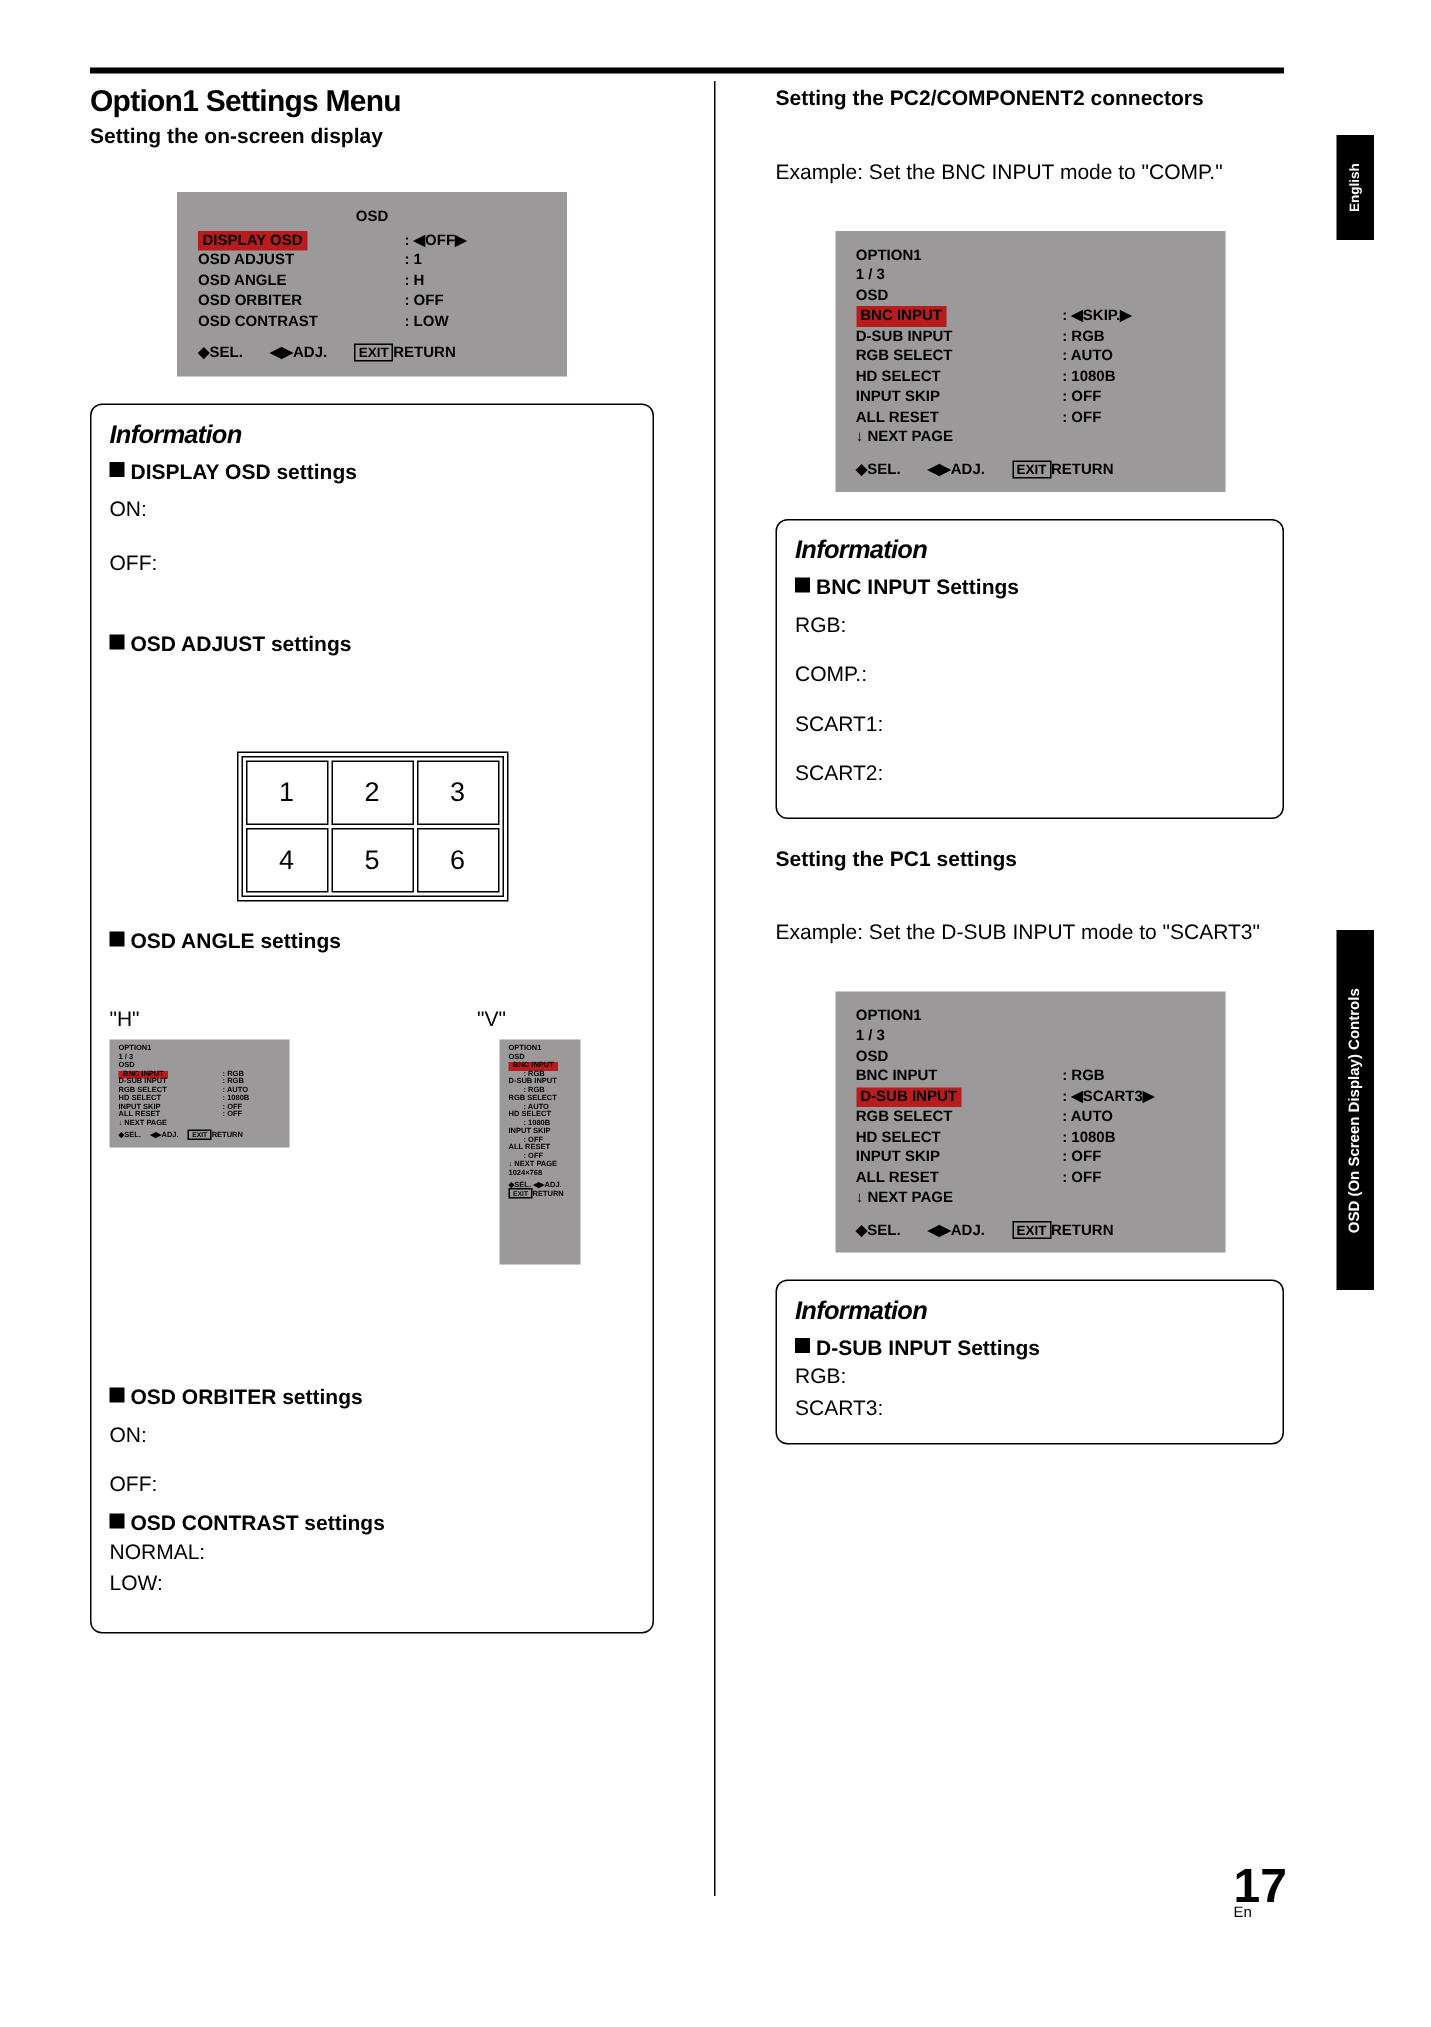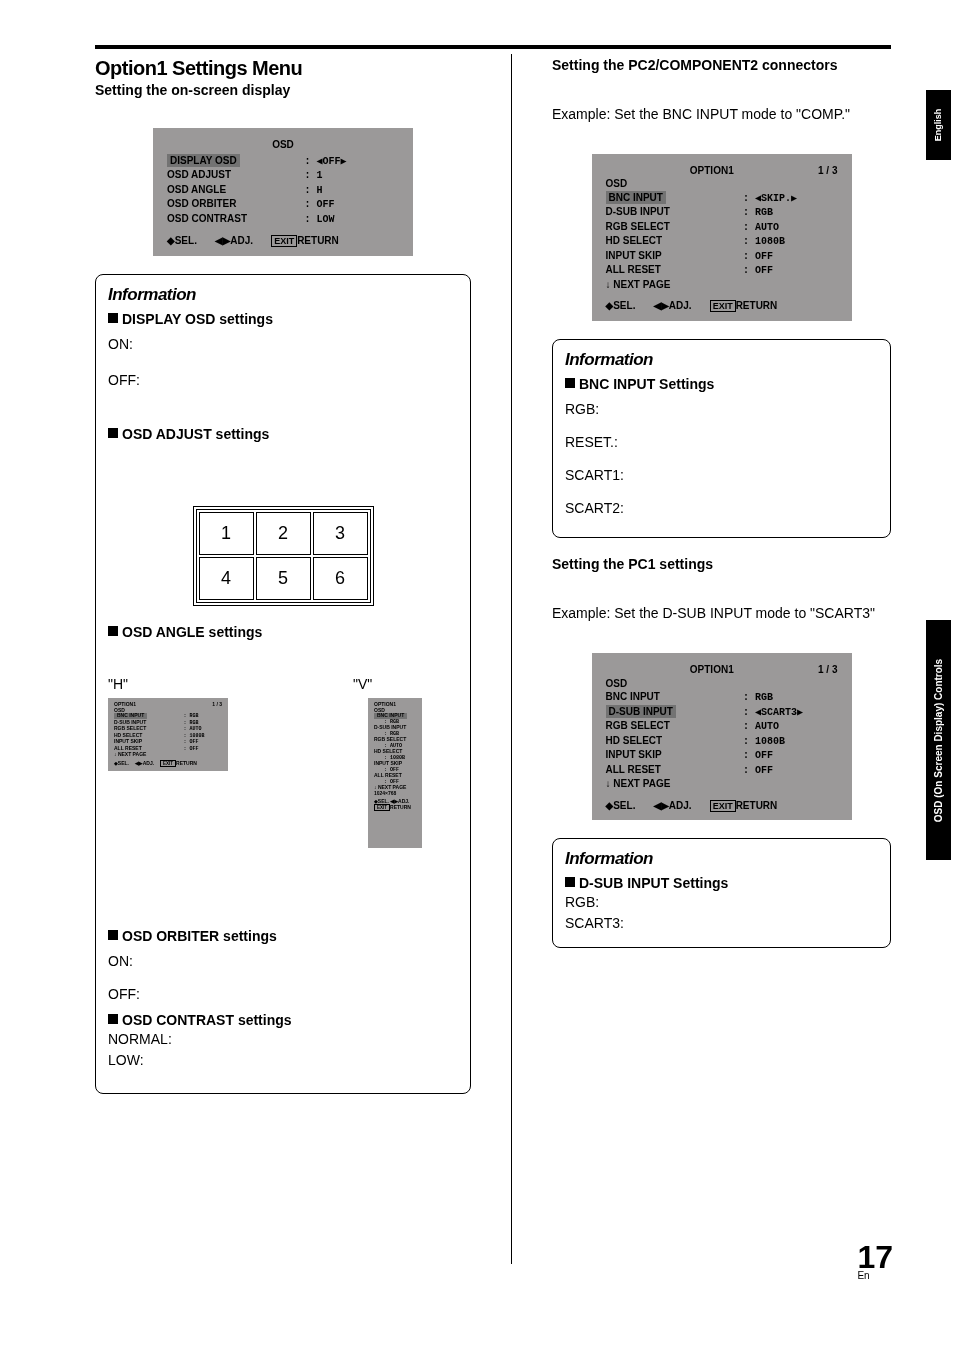"Option1 Settings Menu" .page { margin-left: 35px -> none }
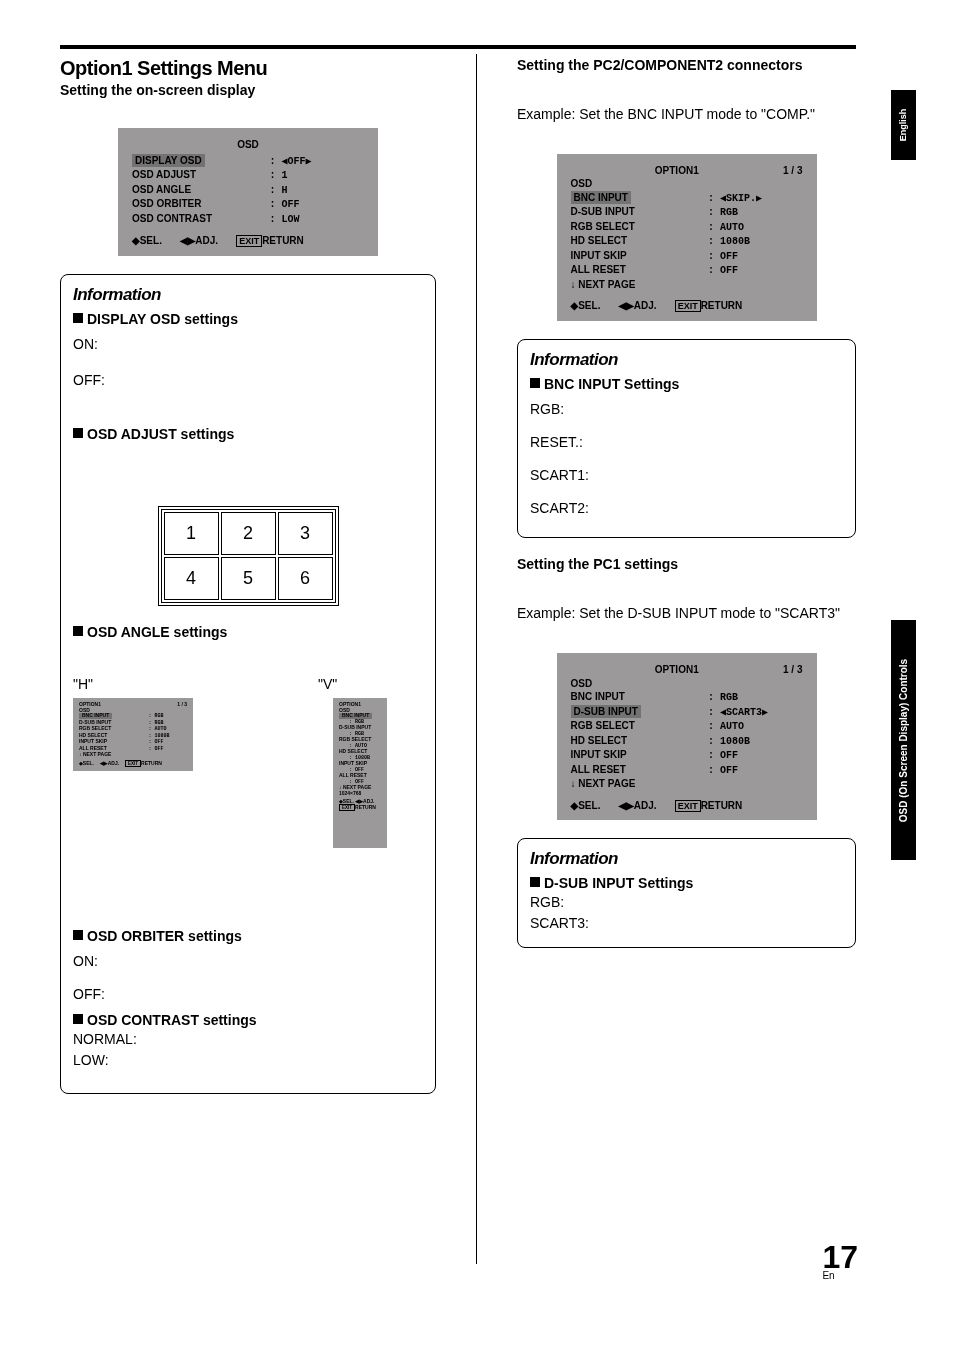"DISPLAY OSD" .osd-hl { background: #737373 -> #b91c1c }
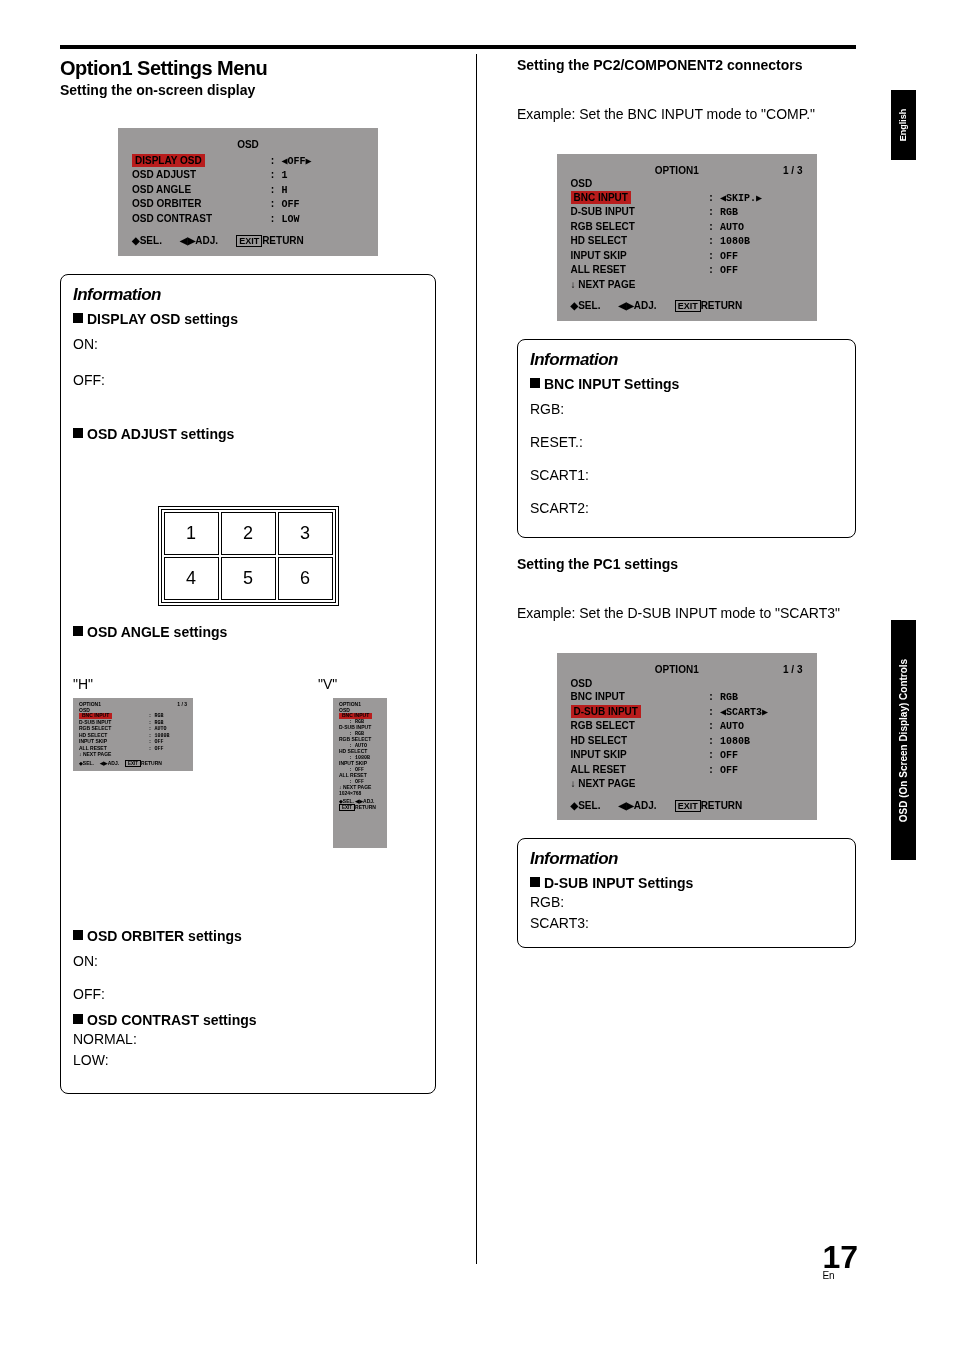": ◀OFF▶" .osd-v { font-family: Liberation Mono, monospace -> none }
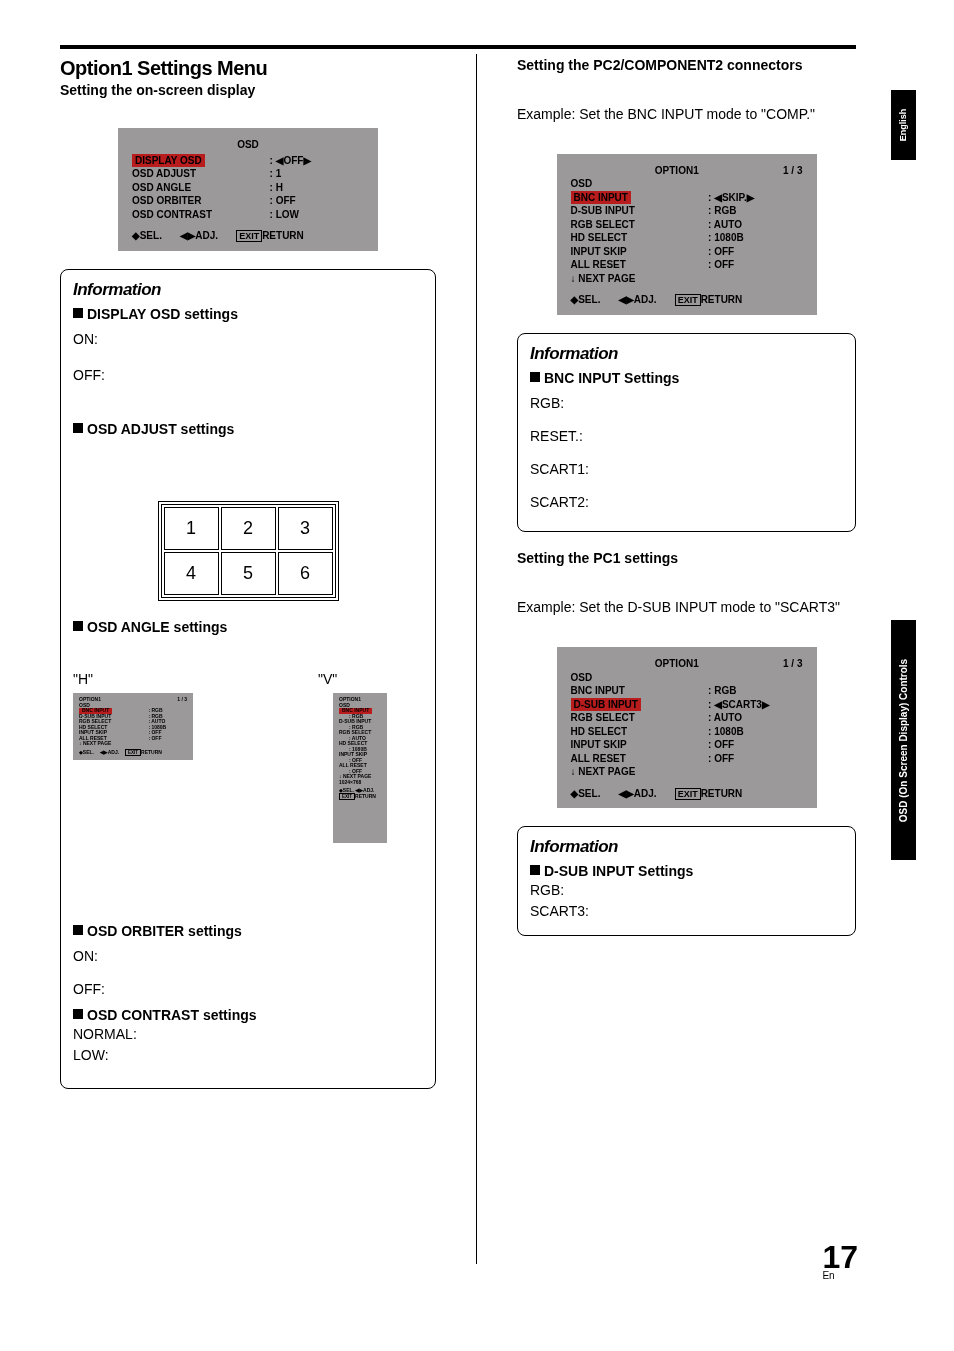"OPTION1" .osd-title-row { flex-direction: none -> column }
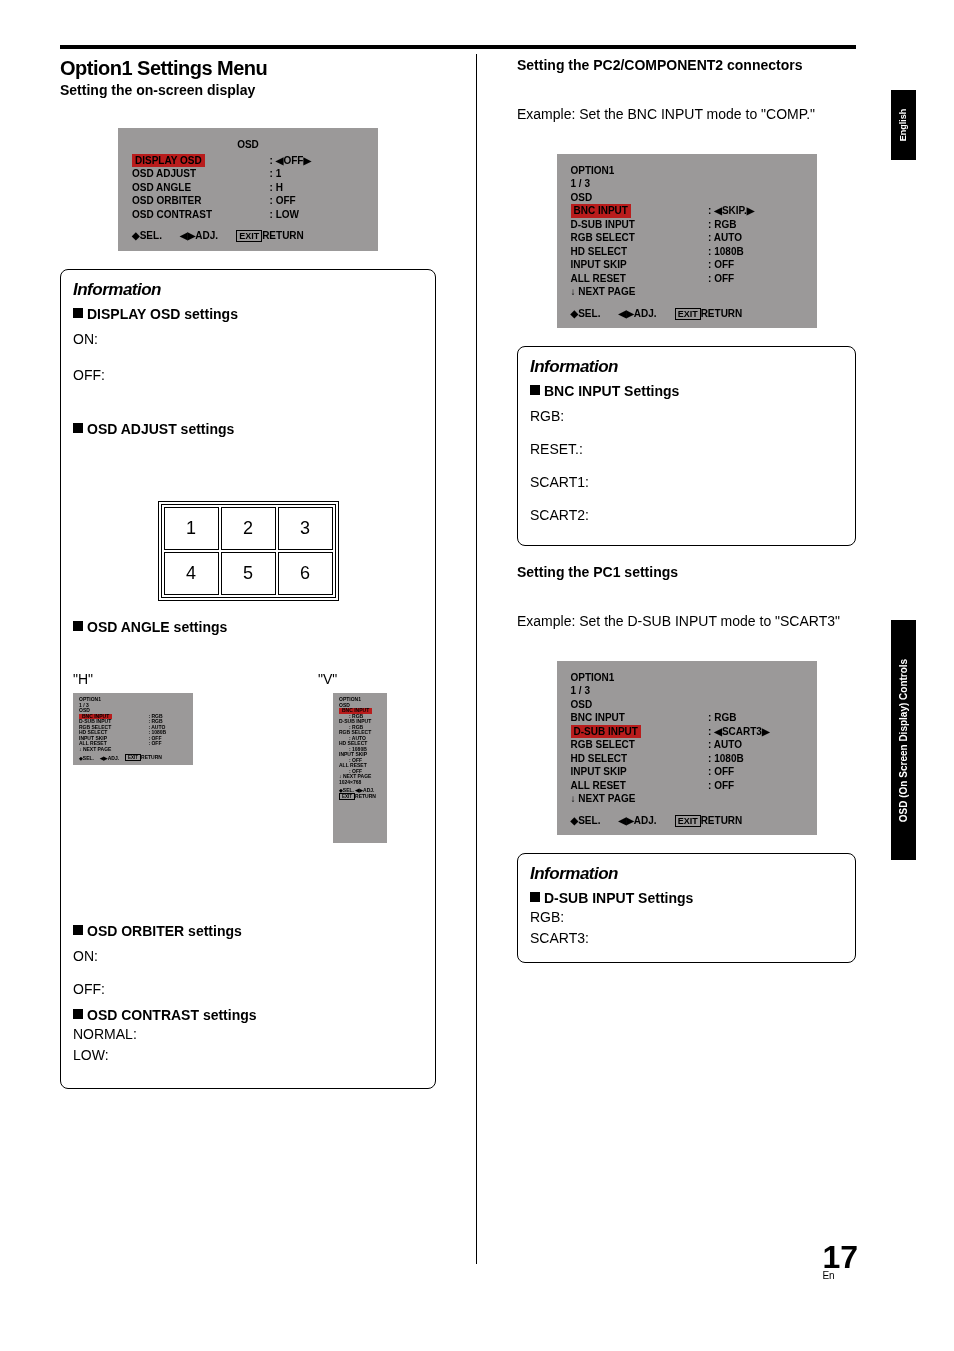"RESET.:" div.para { text: RESET -> COMP }
